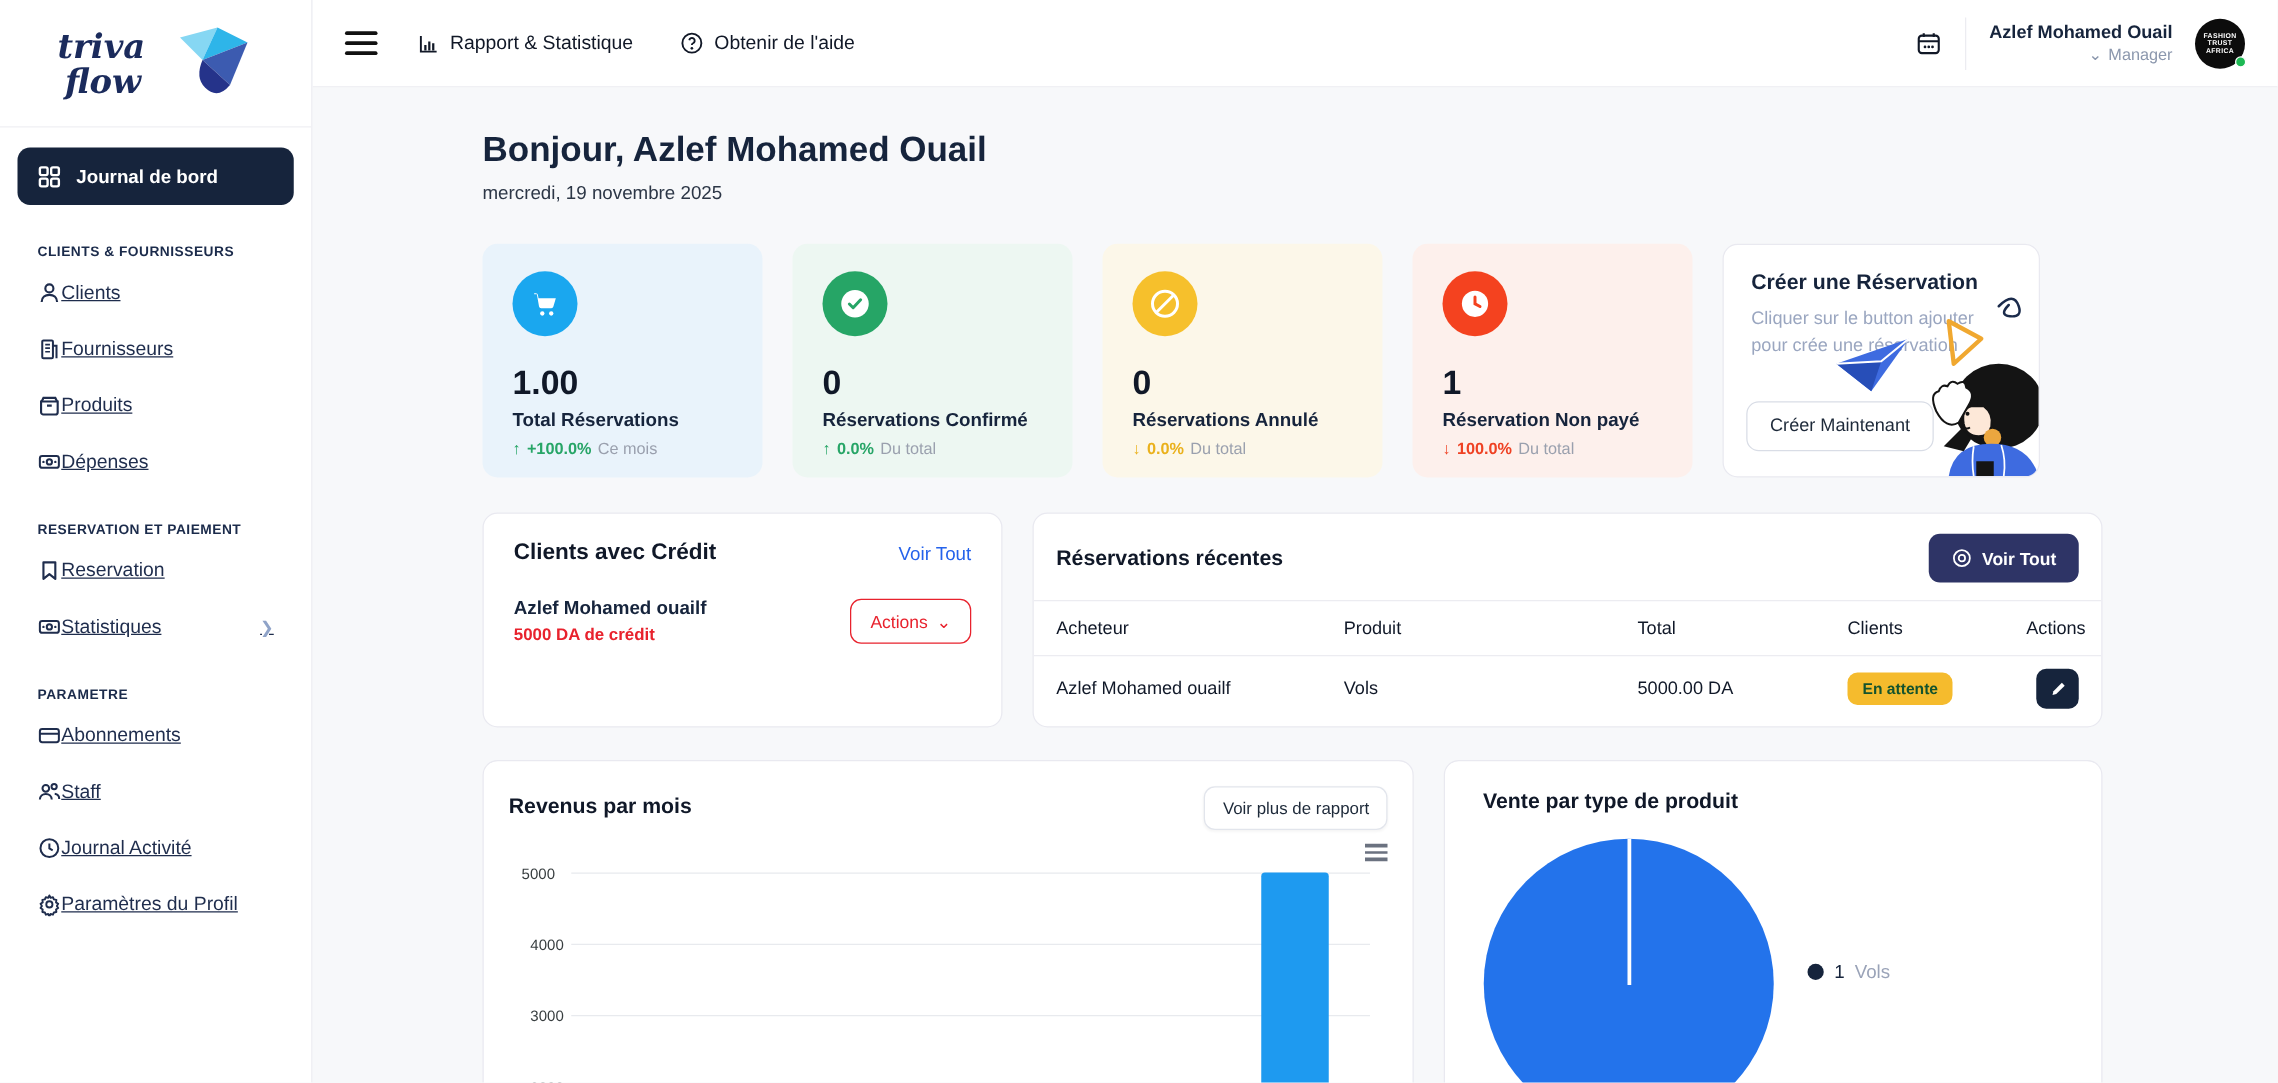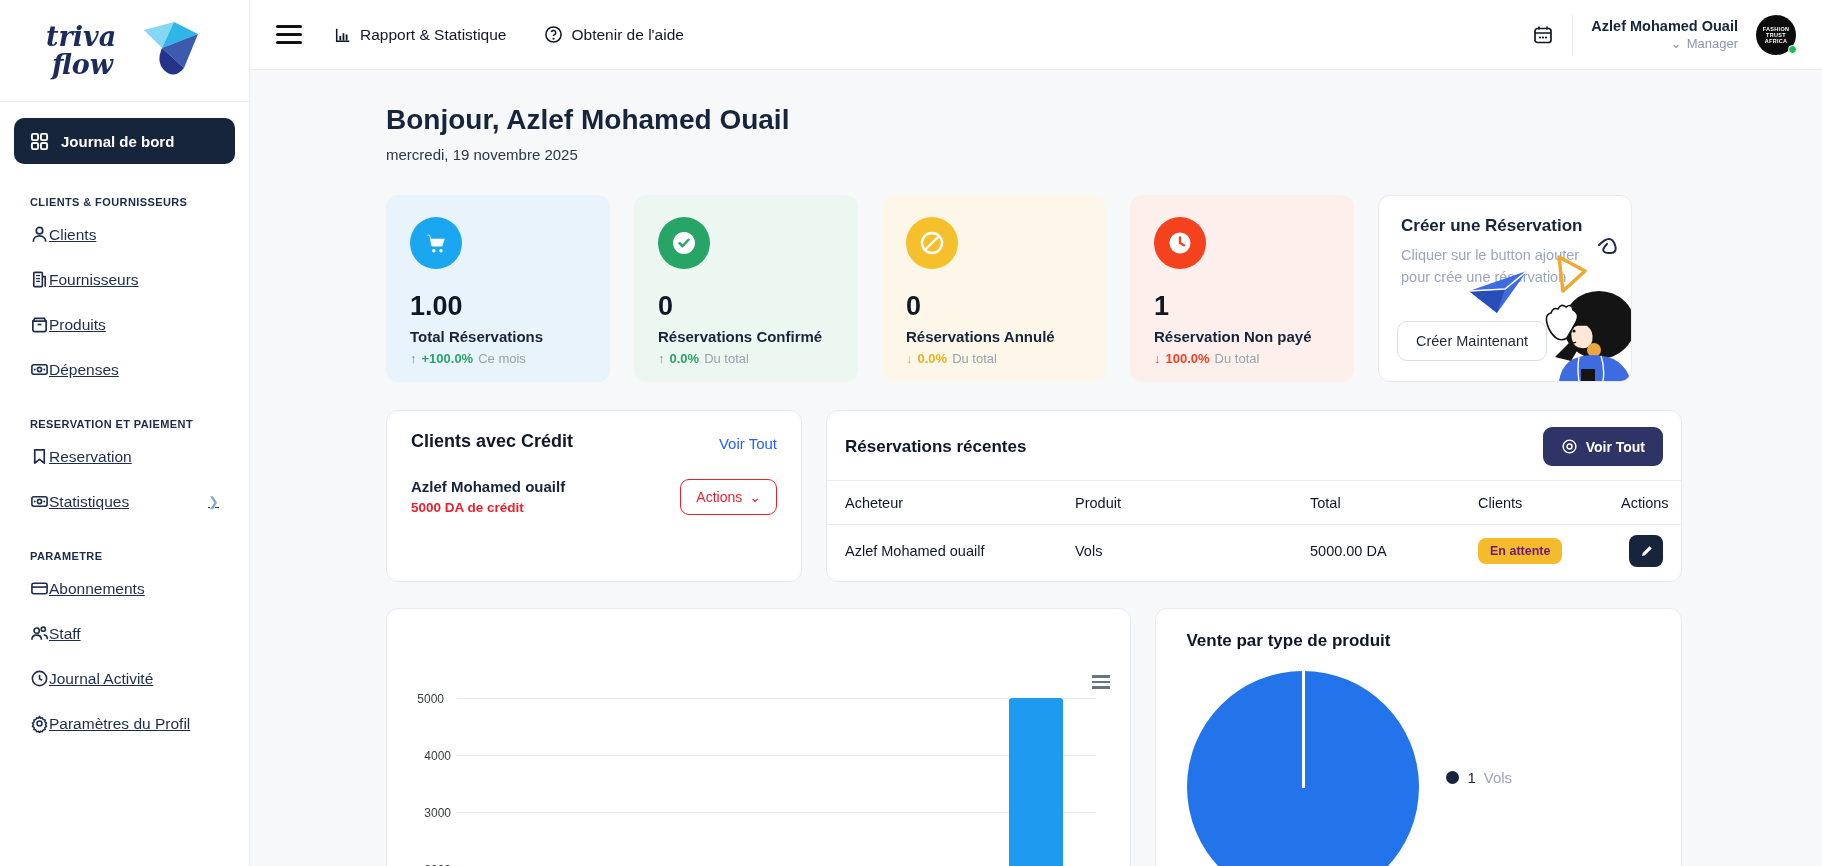"En attente" .badge { color: #701a75 -> #14532d }
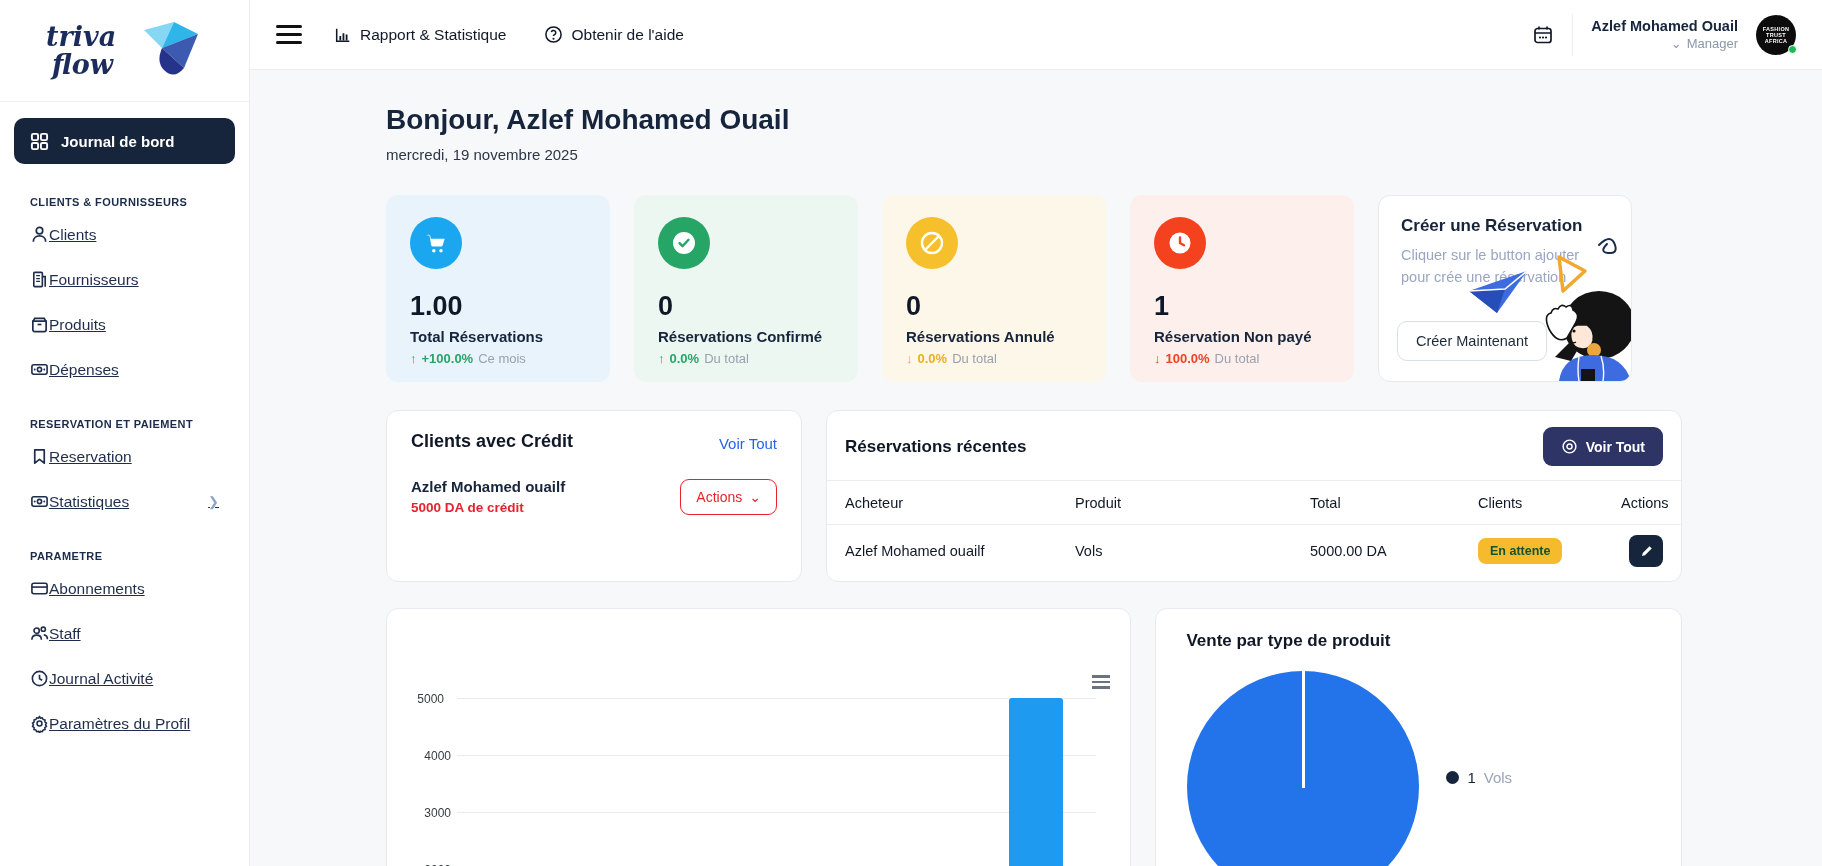"Revenus par mois" div.rev-head { html: none -> <div> <div>Revenus par mois</div> <button>Voir plus de rapport</button> </div> }
